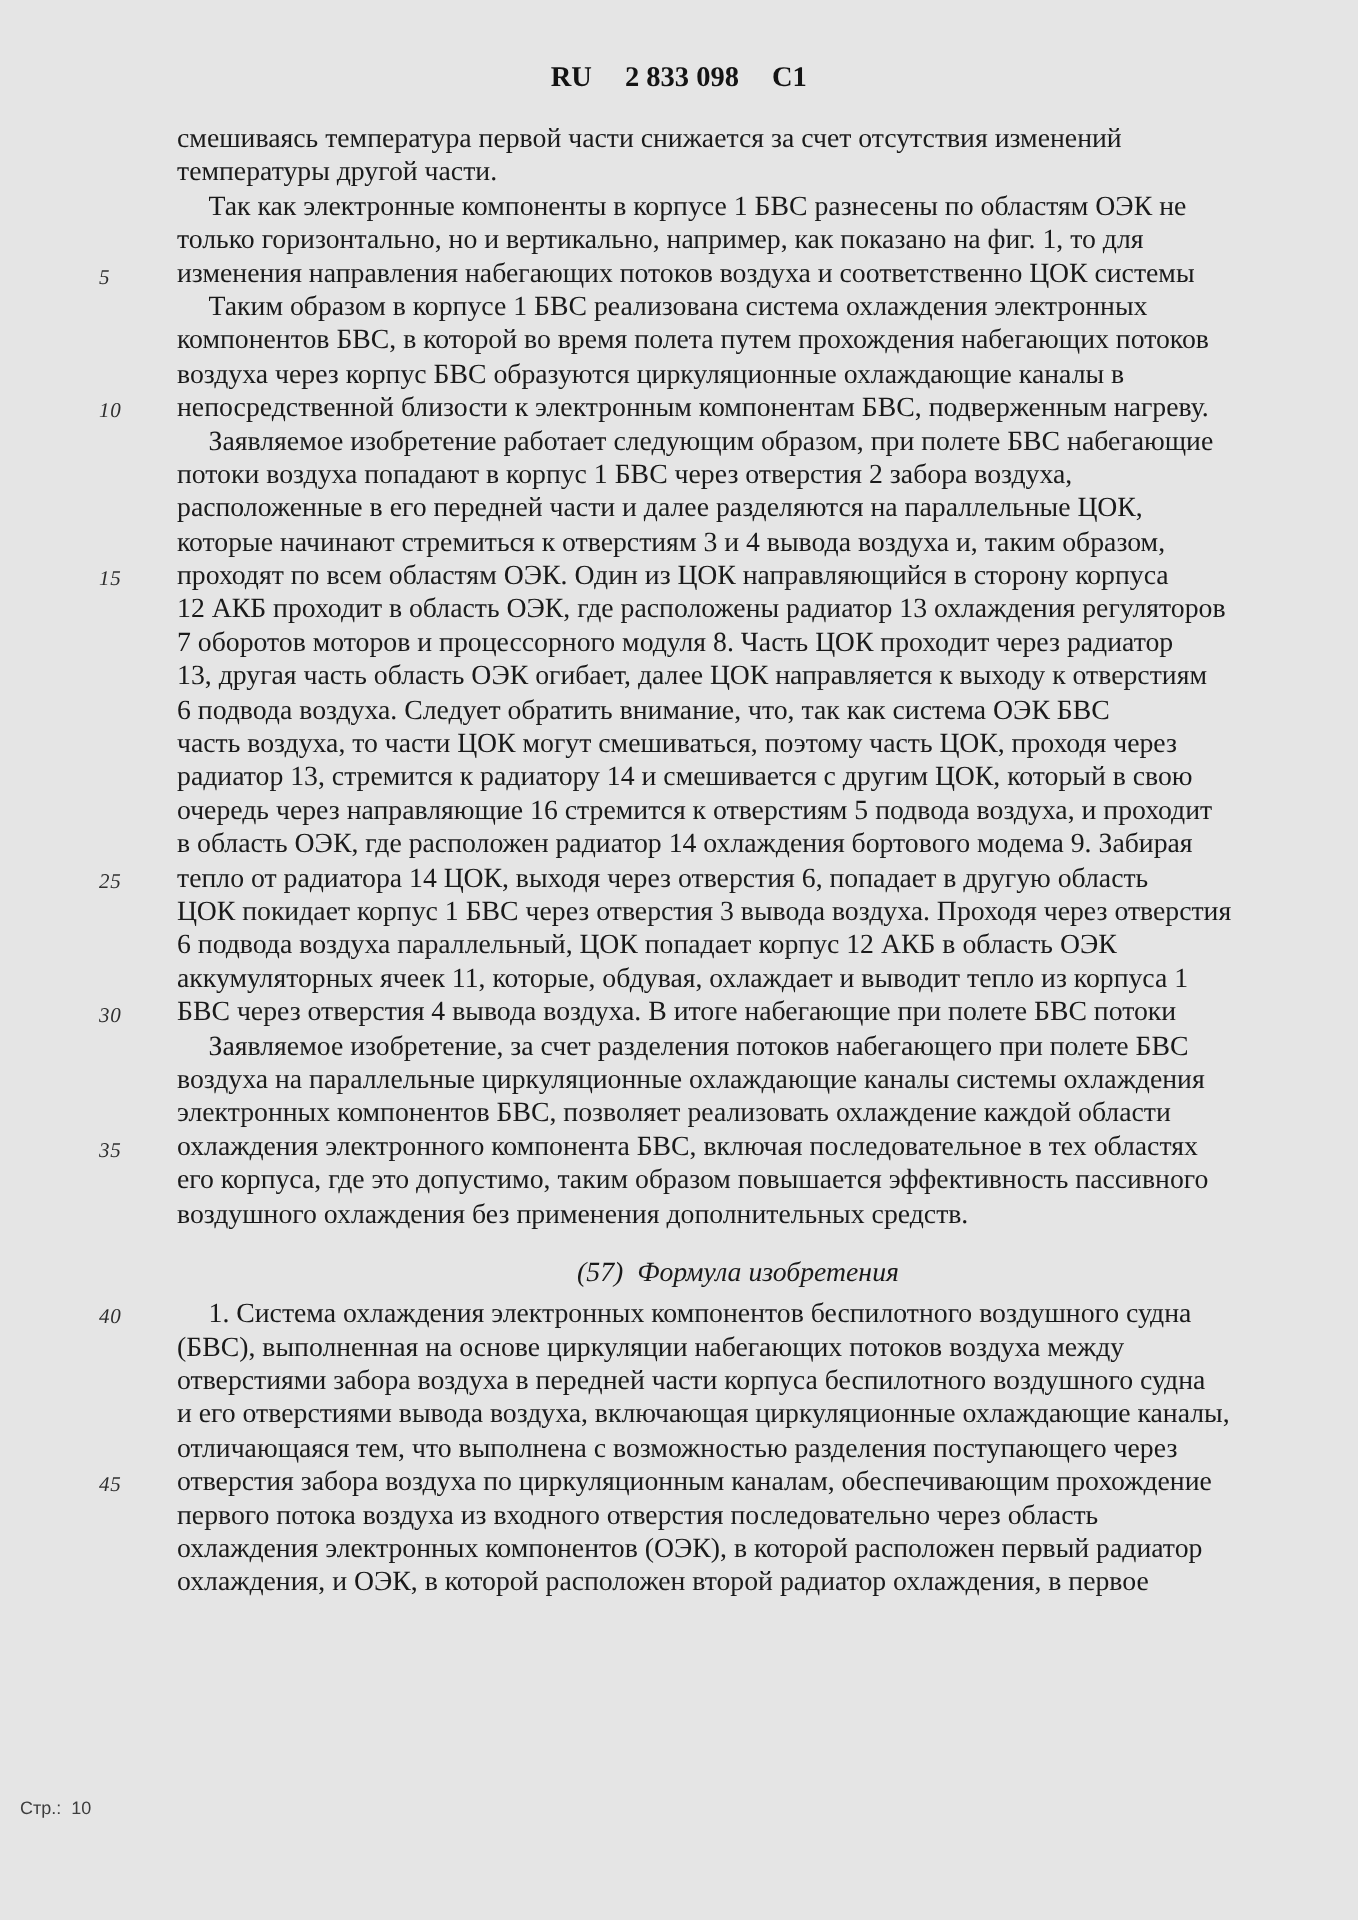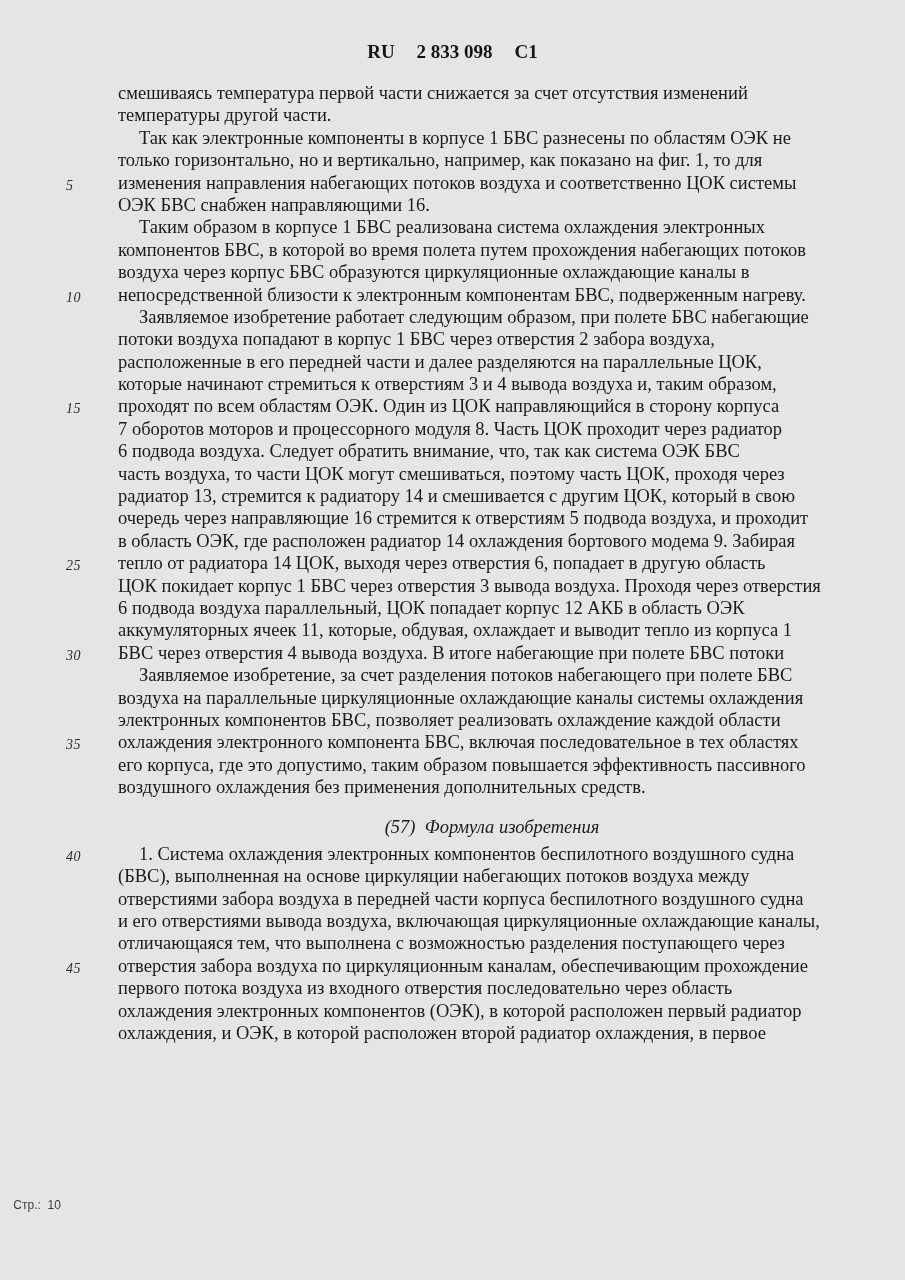"ОЭК БВС снабжен направляющими 16." div.line { html: <div><span>ОЭК БВС снабжен направляющими 16.</span></div> -> none }
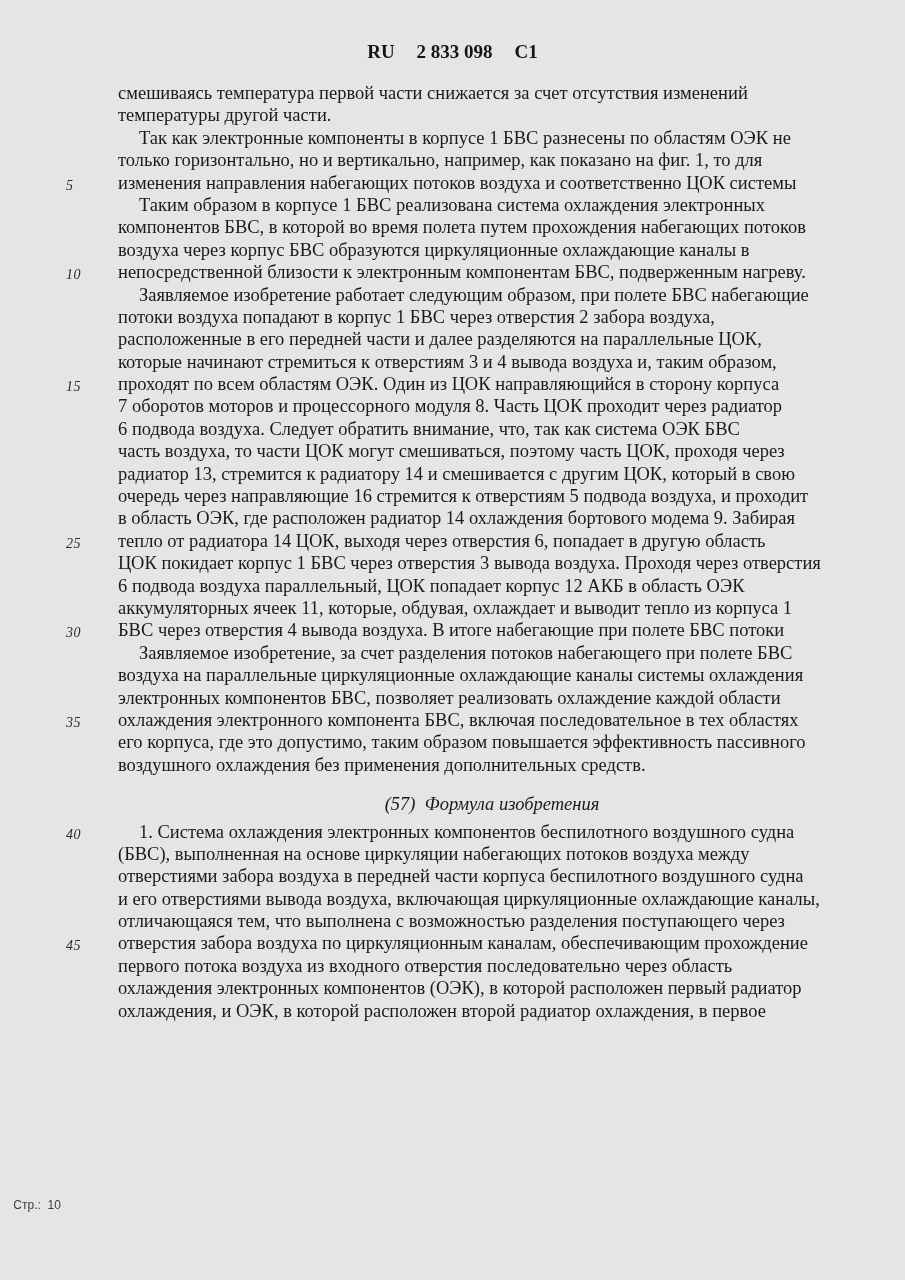"12 АКБ проходит в область" div.line { html: none -> <div><span>12 АКБ проходит в область ОЭК, где расположены радиатор 13 охлаждения регуляторов</span></div> }
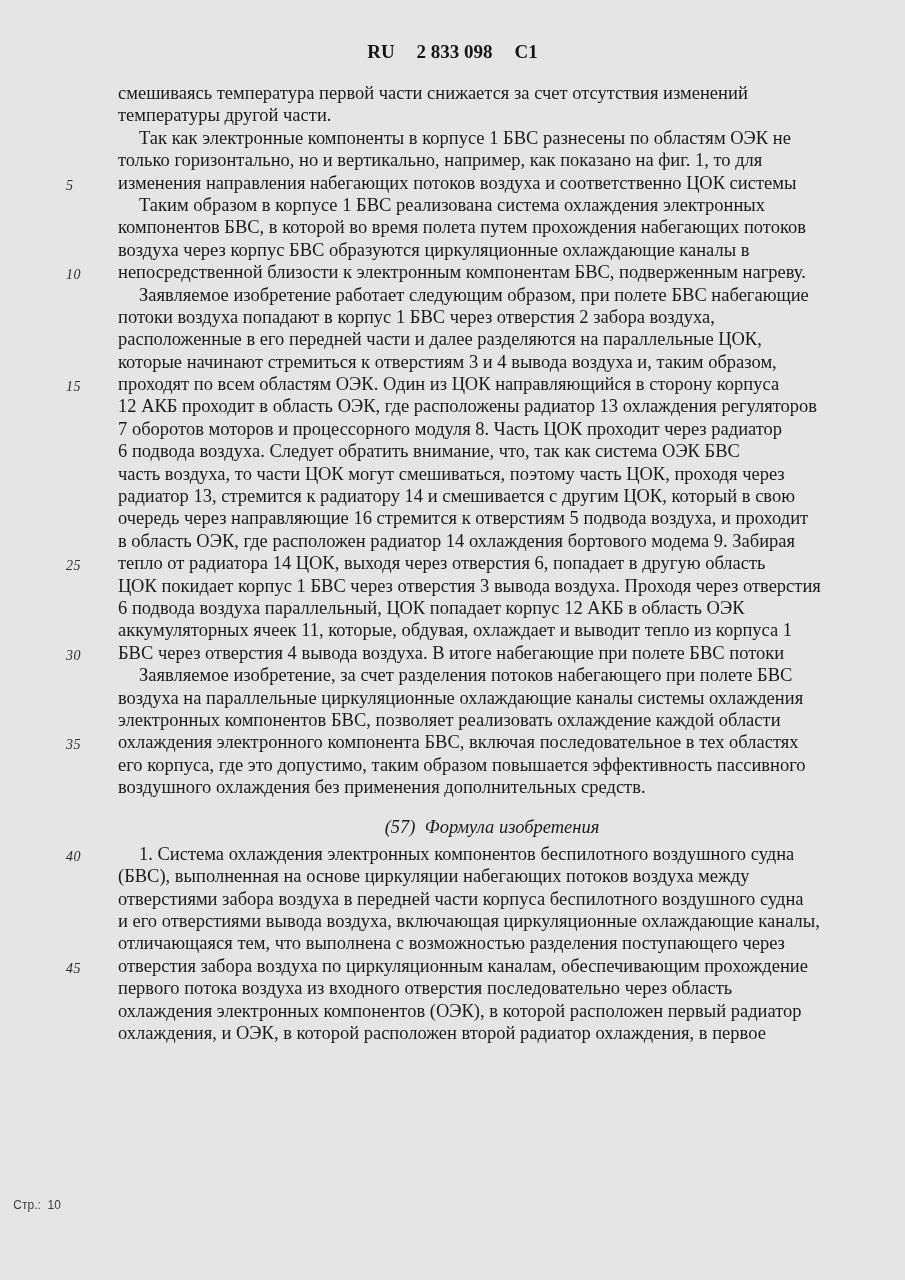"13, другая часть область ОЭК" div.line { html: none -> <div><span>13, другая часть область ОЭК огибает, далее ЦОК направляется к выходу к отверстиям</span></div> }
